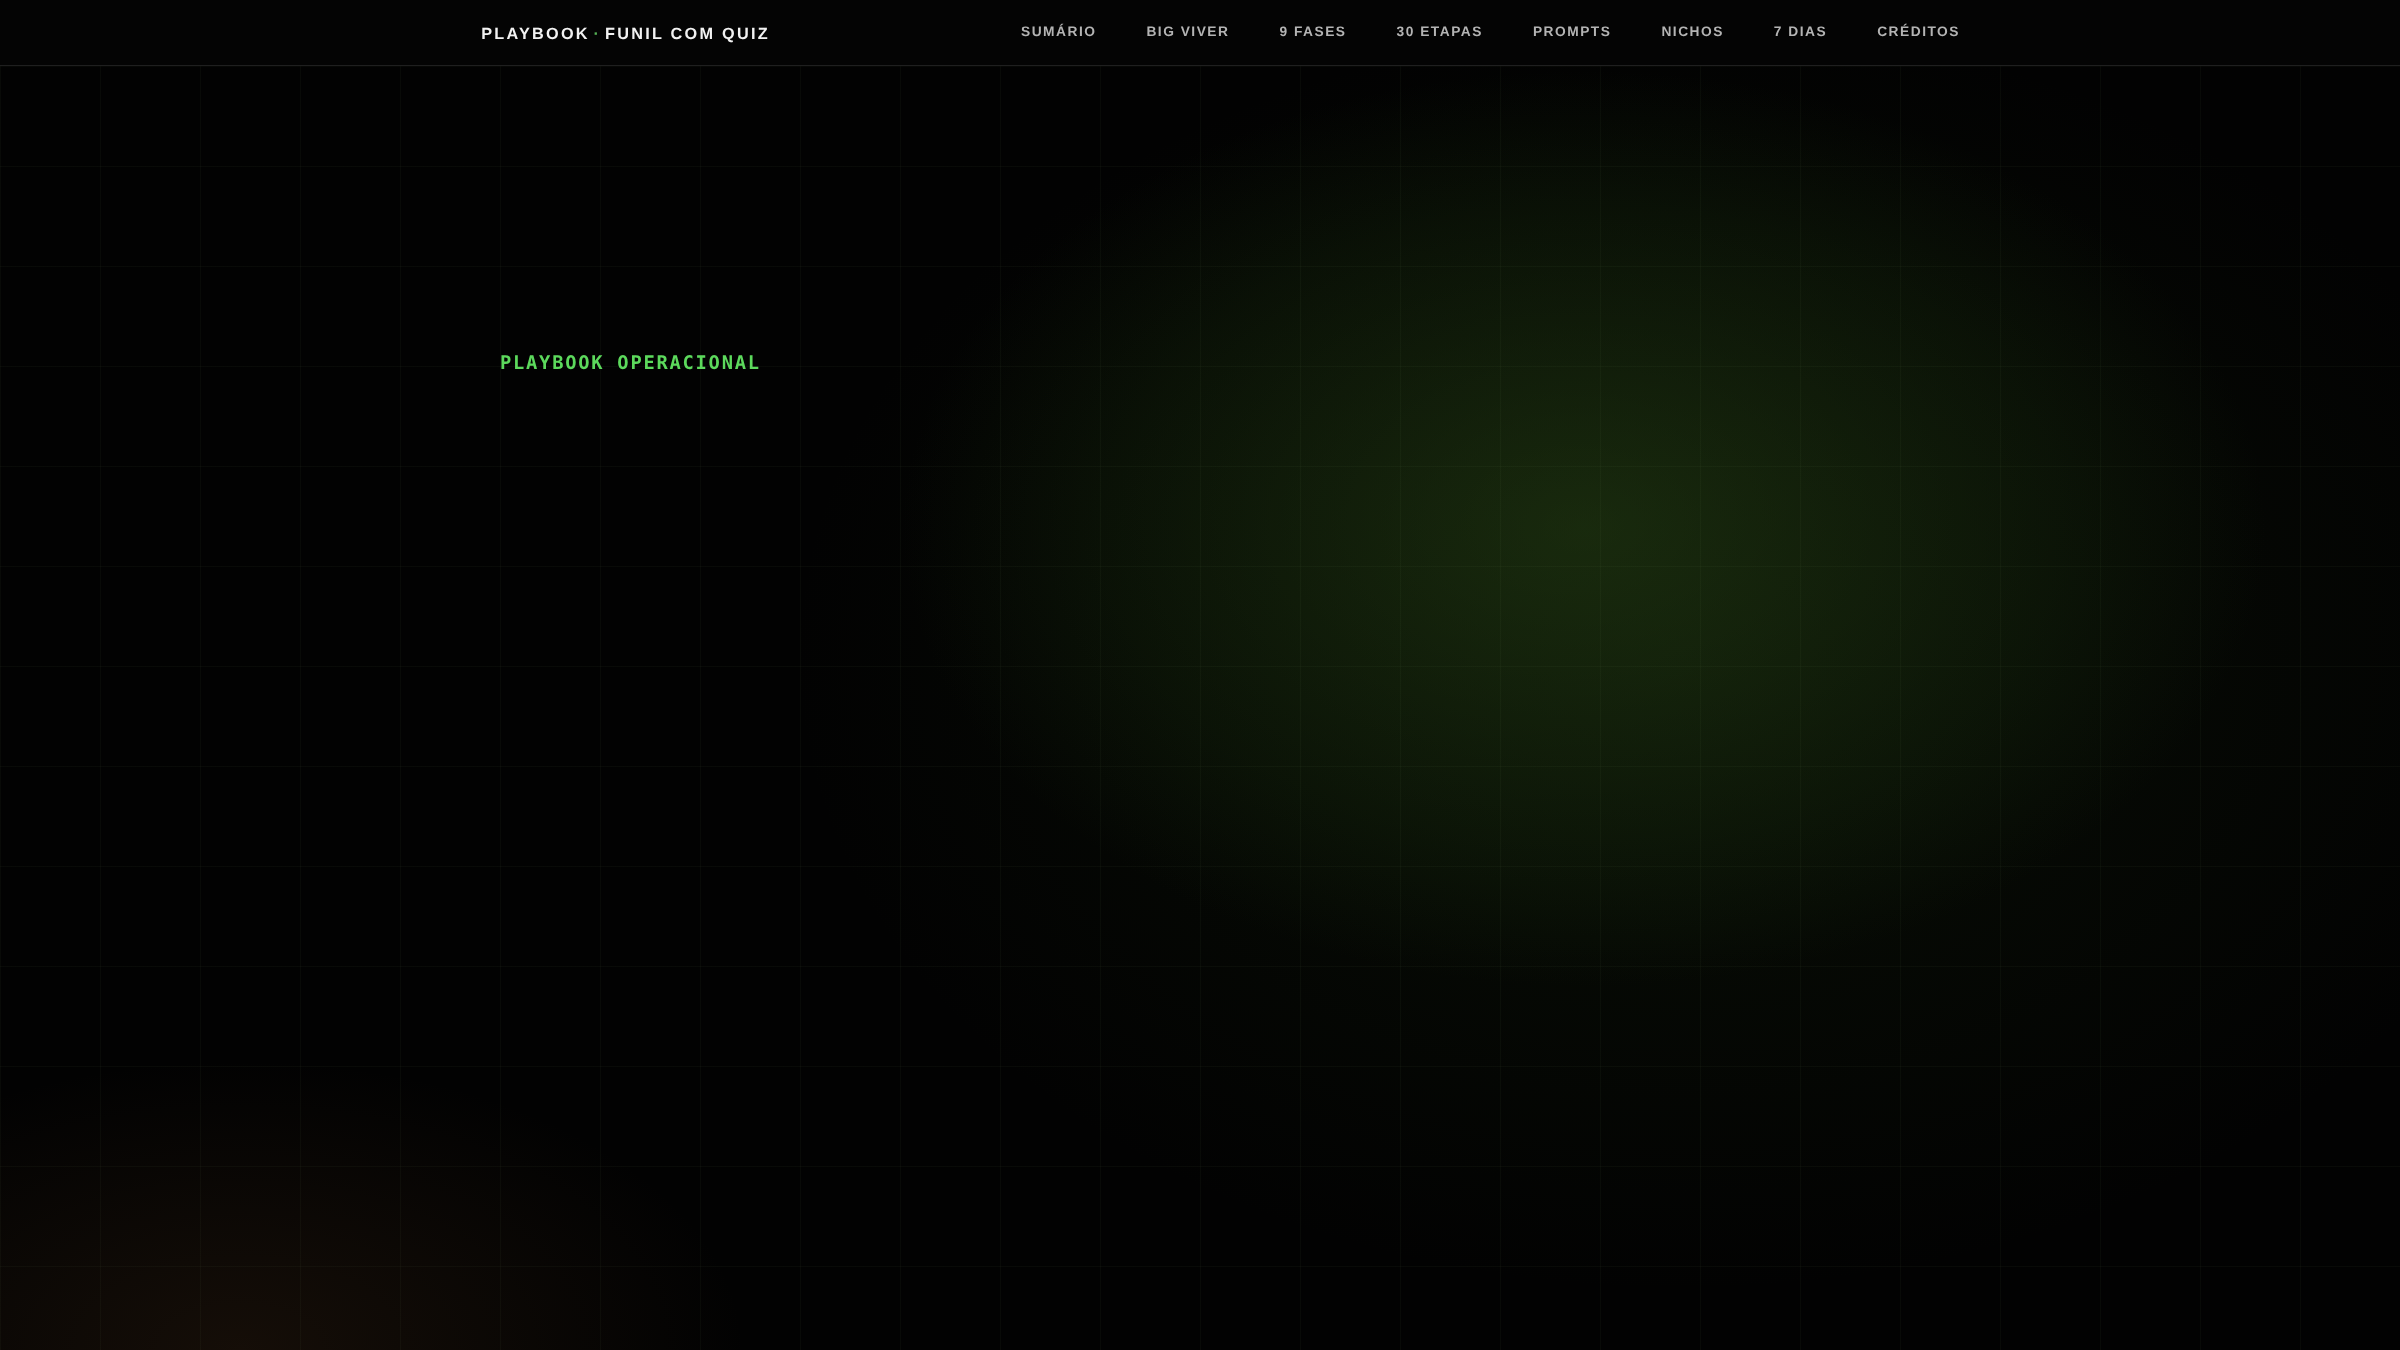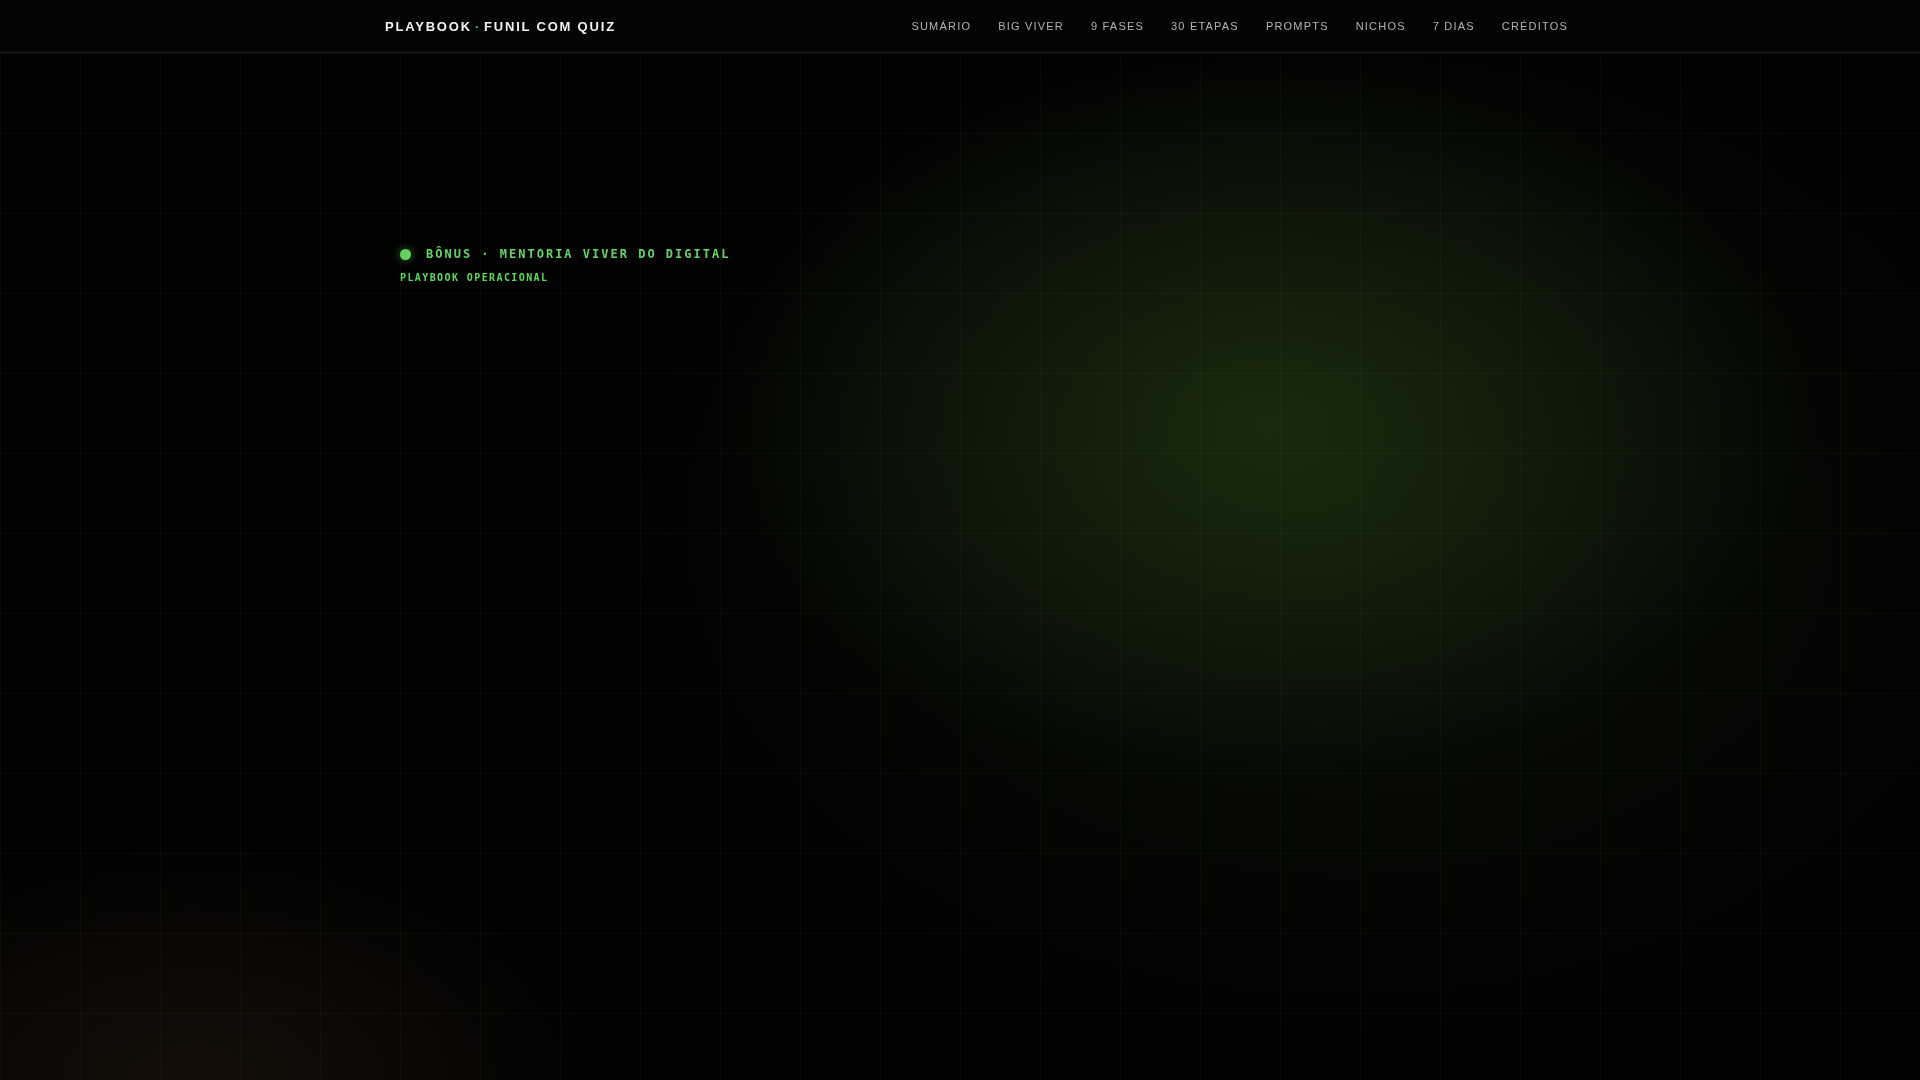"SUMÁRIO" .main-nav a { font-weight: 400 -> 700; margin-left: none -> 13px }
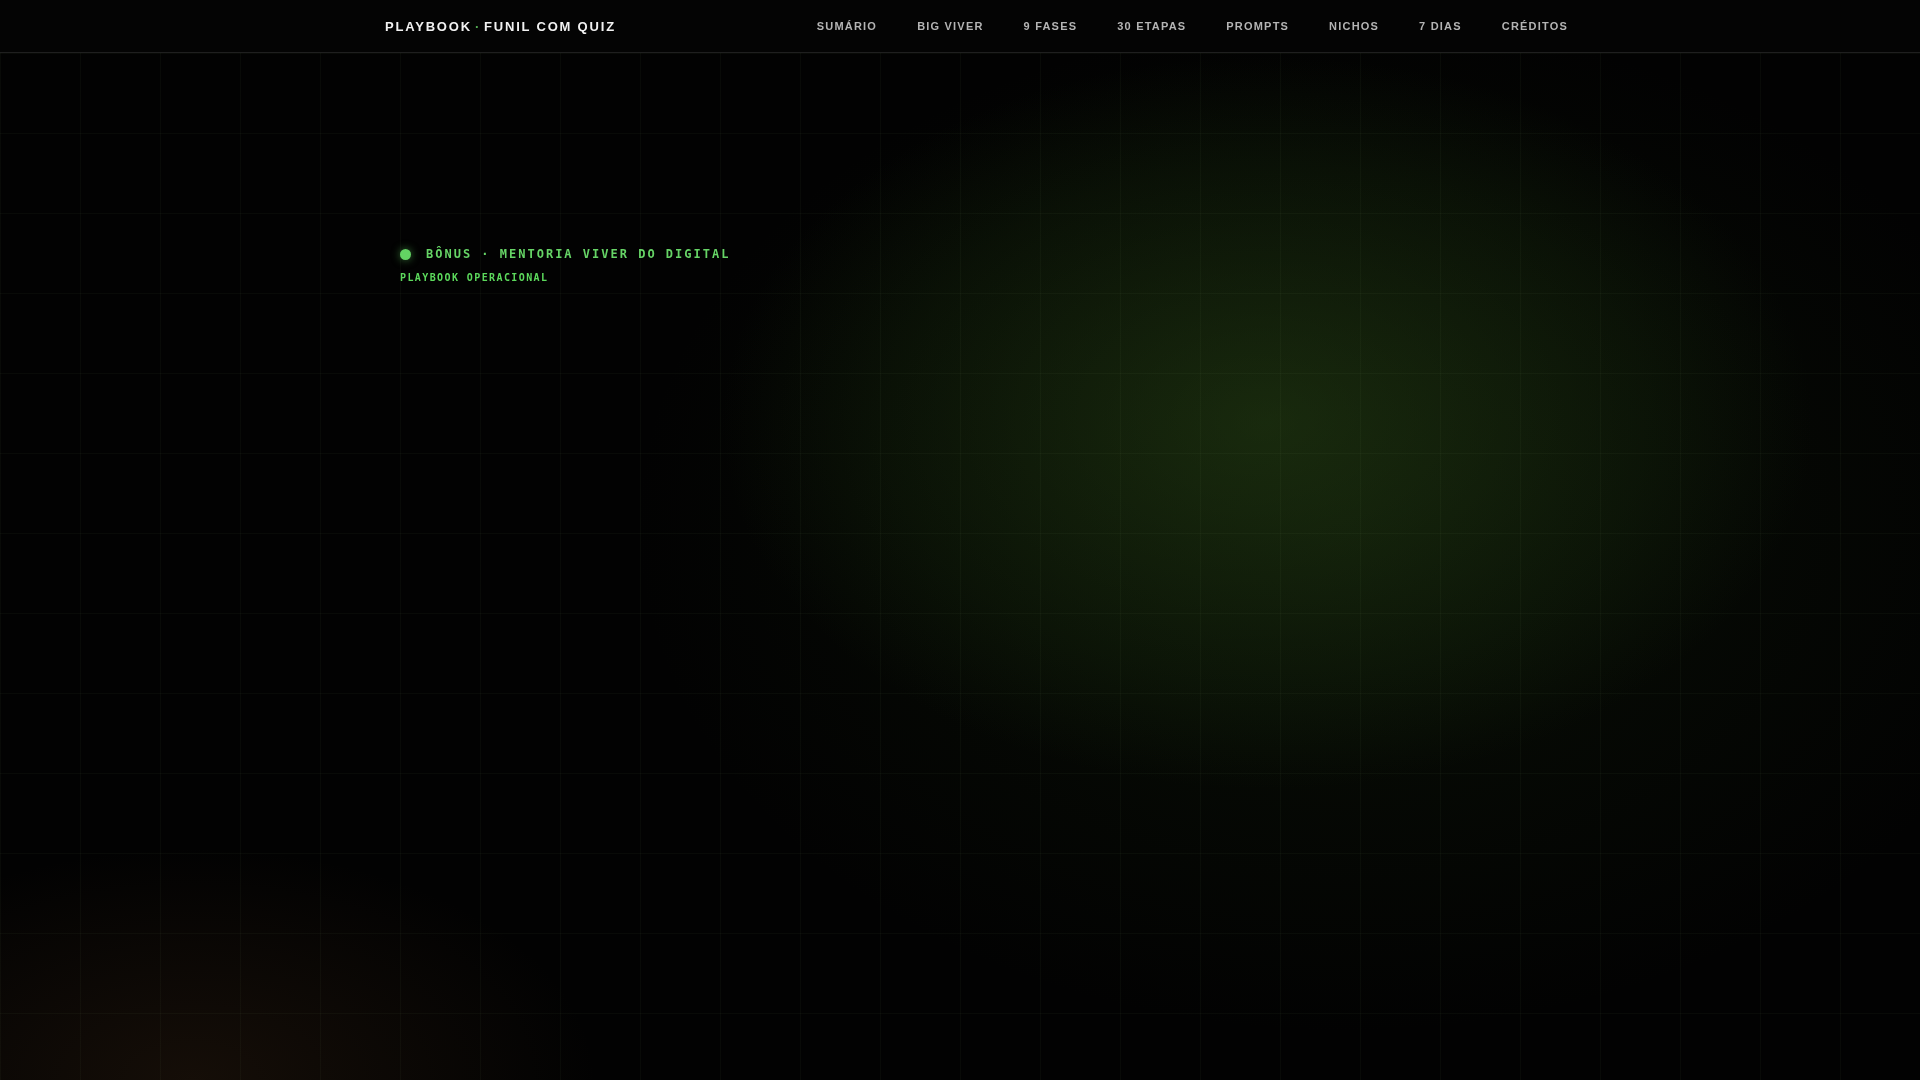"BÔNUS · MENTORIA VIVER DO" div.eyebrow-row { html: <div> <span></span> <span>BÔNUS · MENTORIA VIVER DO DIGITAL</span> </div> -> none }
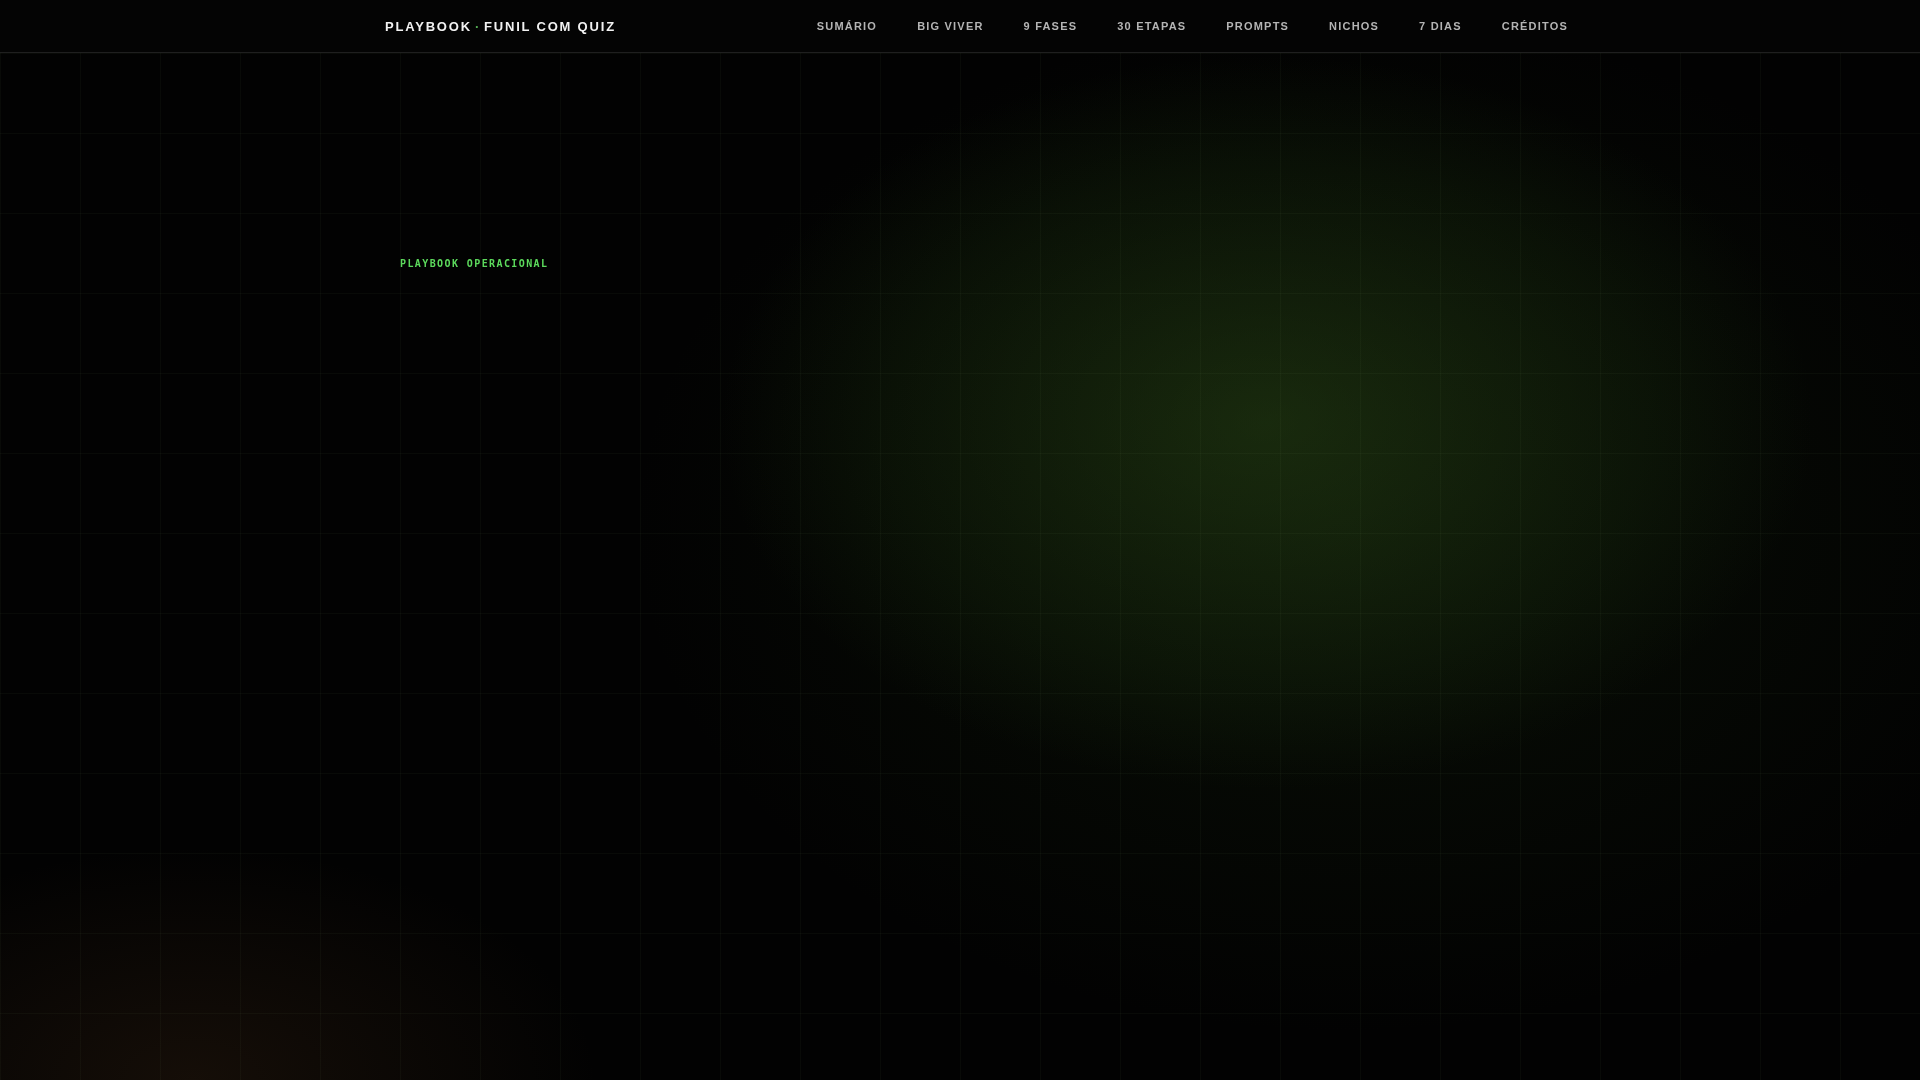"PLAYBOOK OPERACIONAL" .hero-title { font-size: 10px -> 15px; margin-top: 11px -> 34px }
